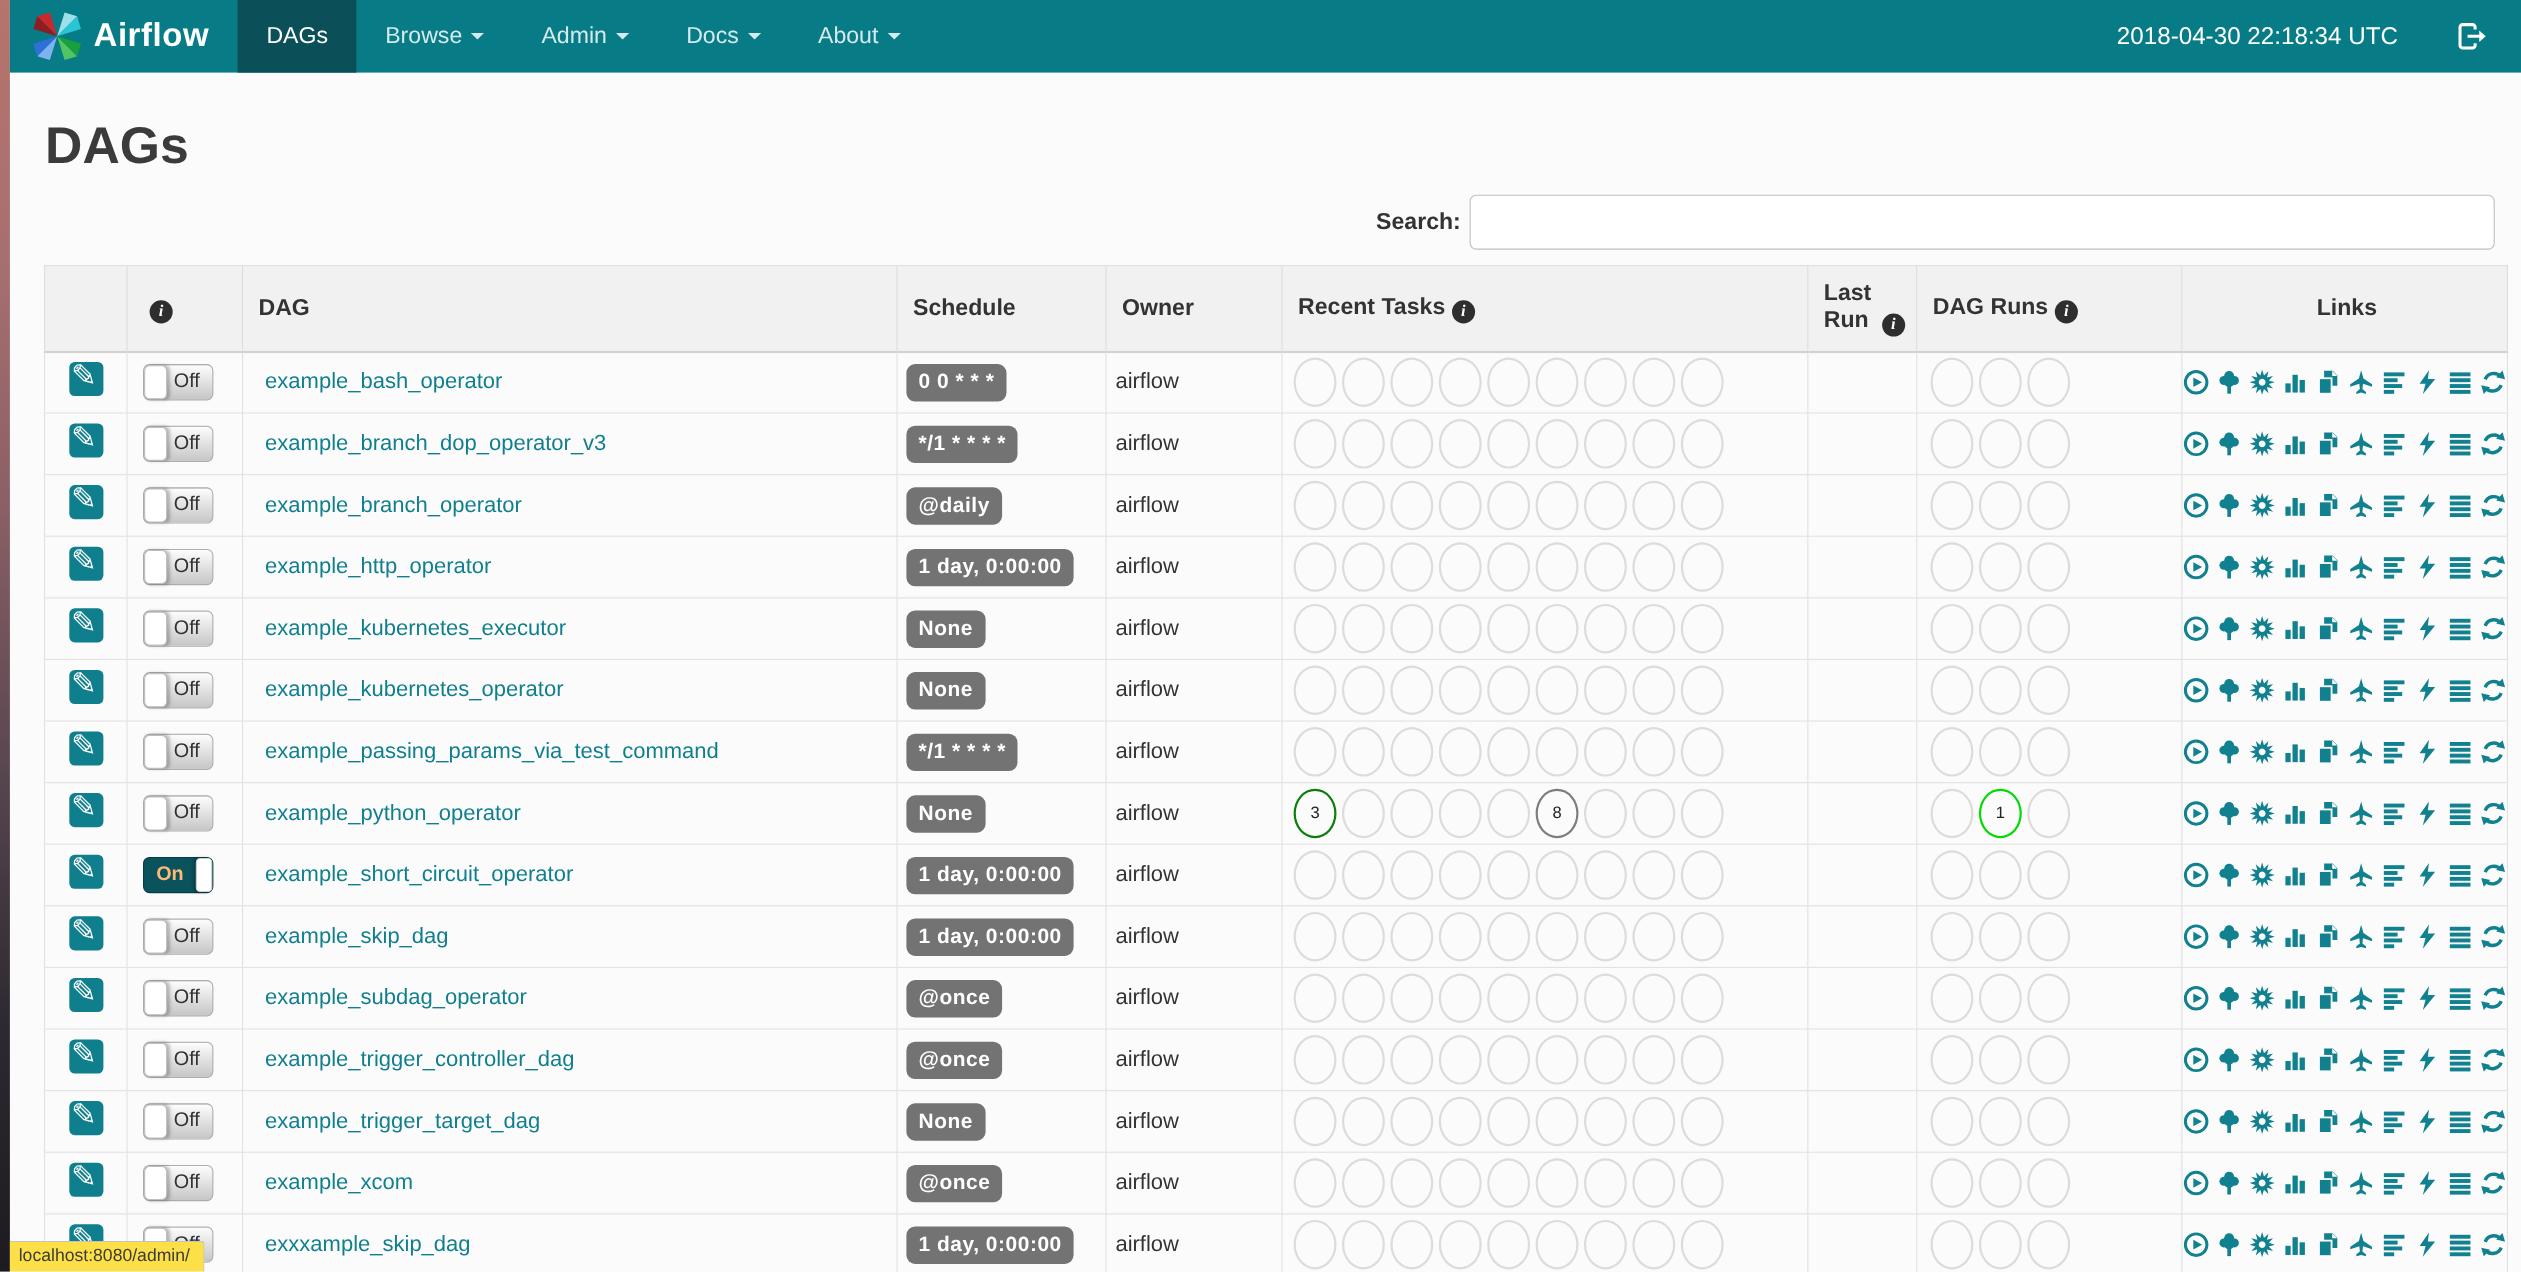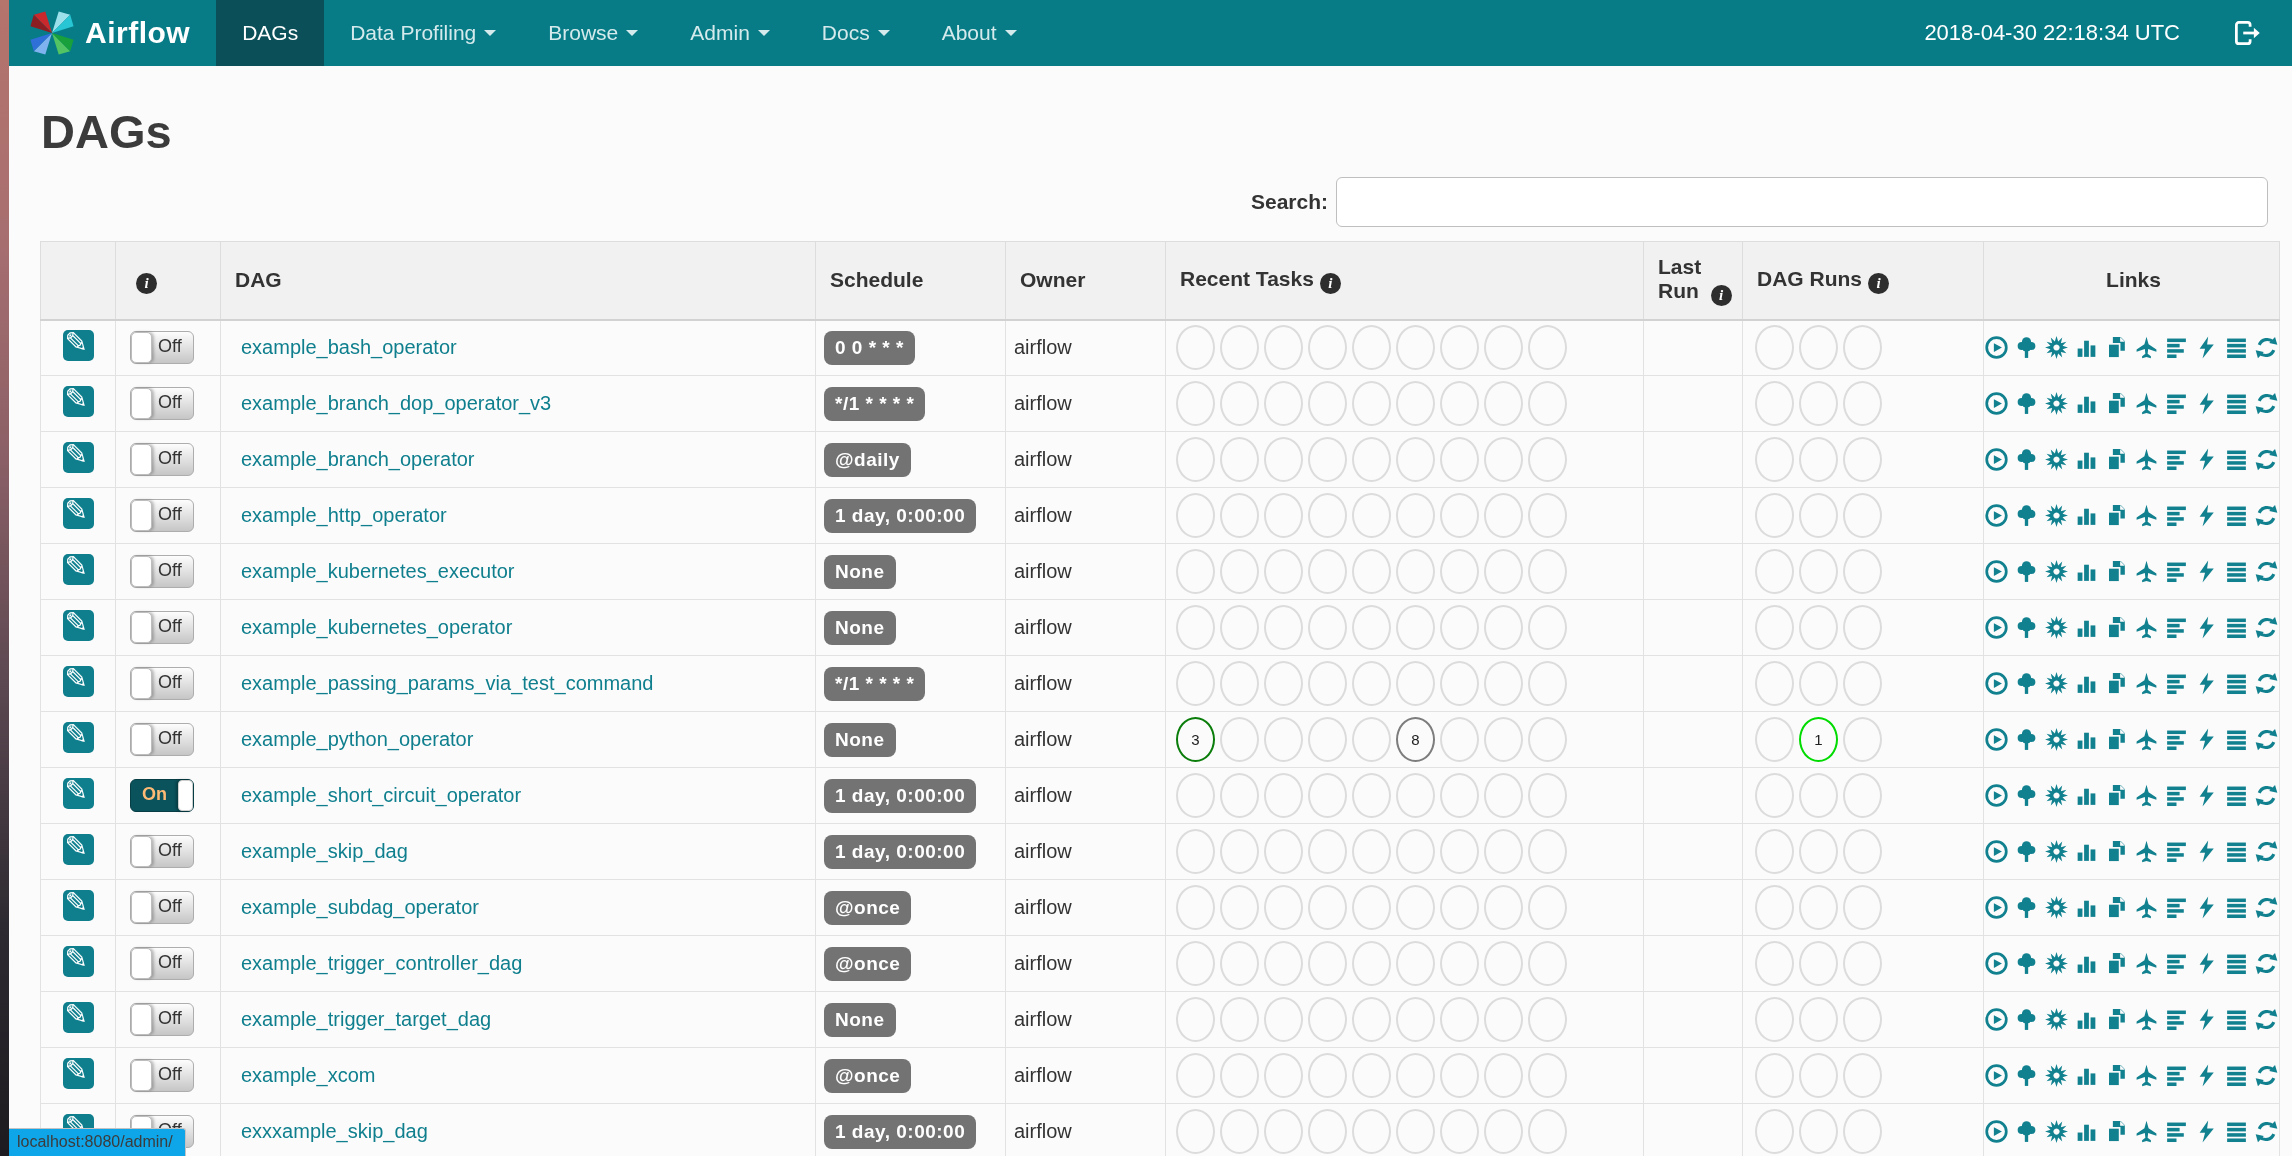"Data Profiling" li.nav-item { html: <li> <span>Data Profiling</span> <span></span> </li> -> none }
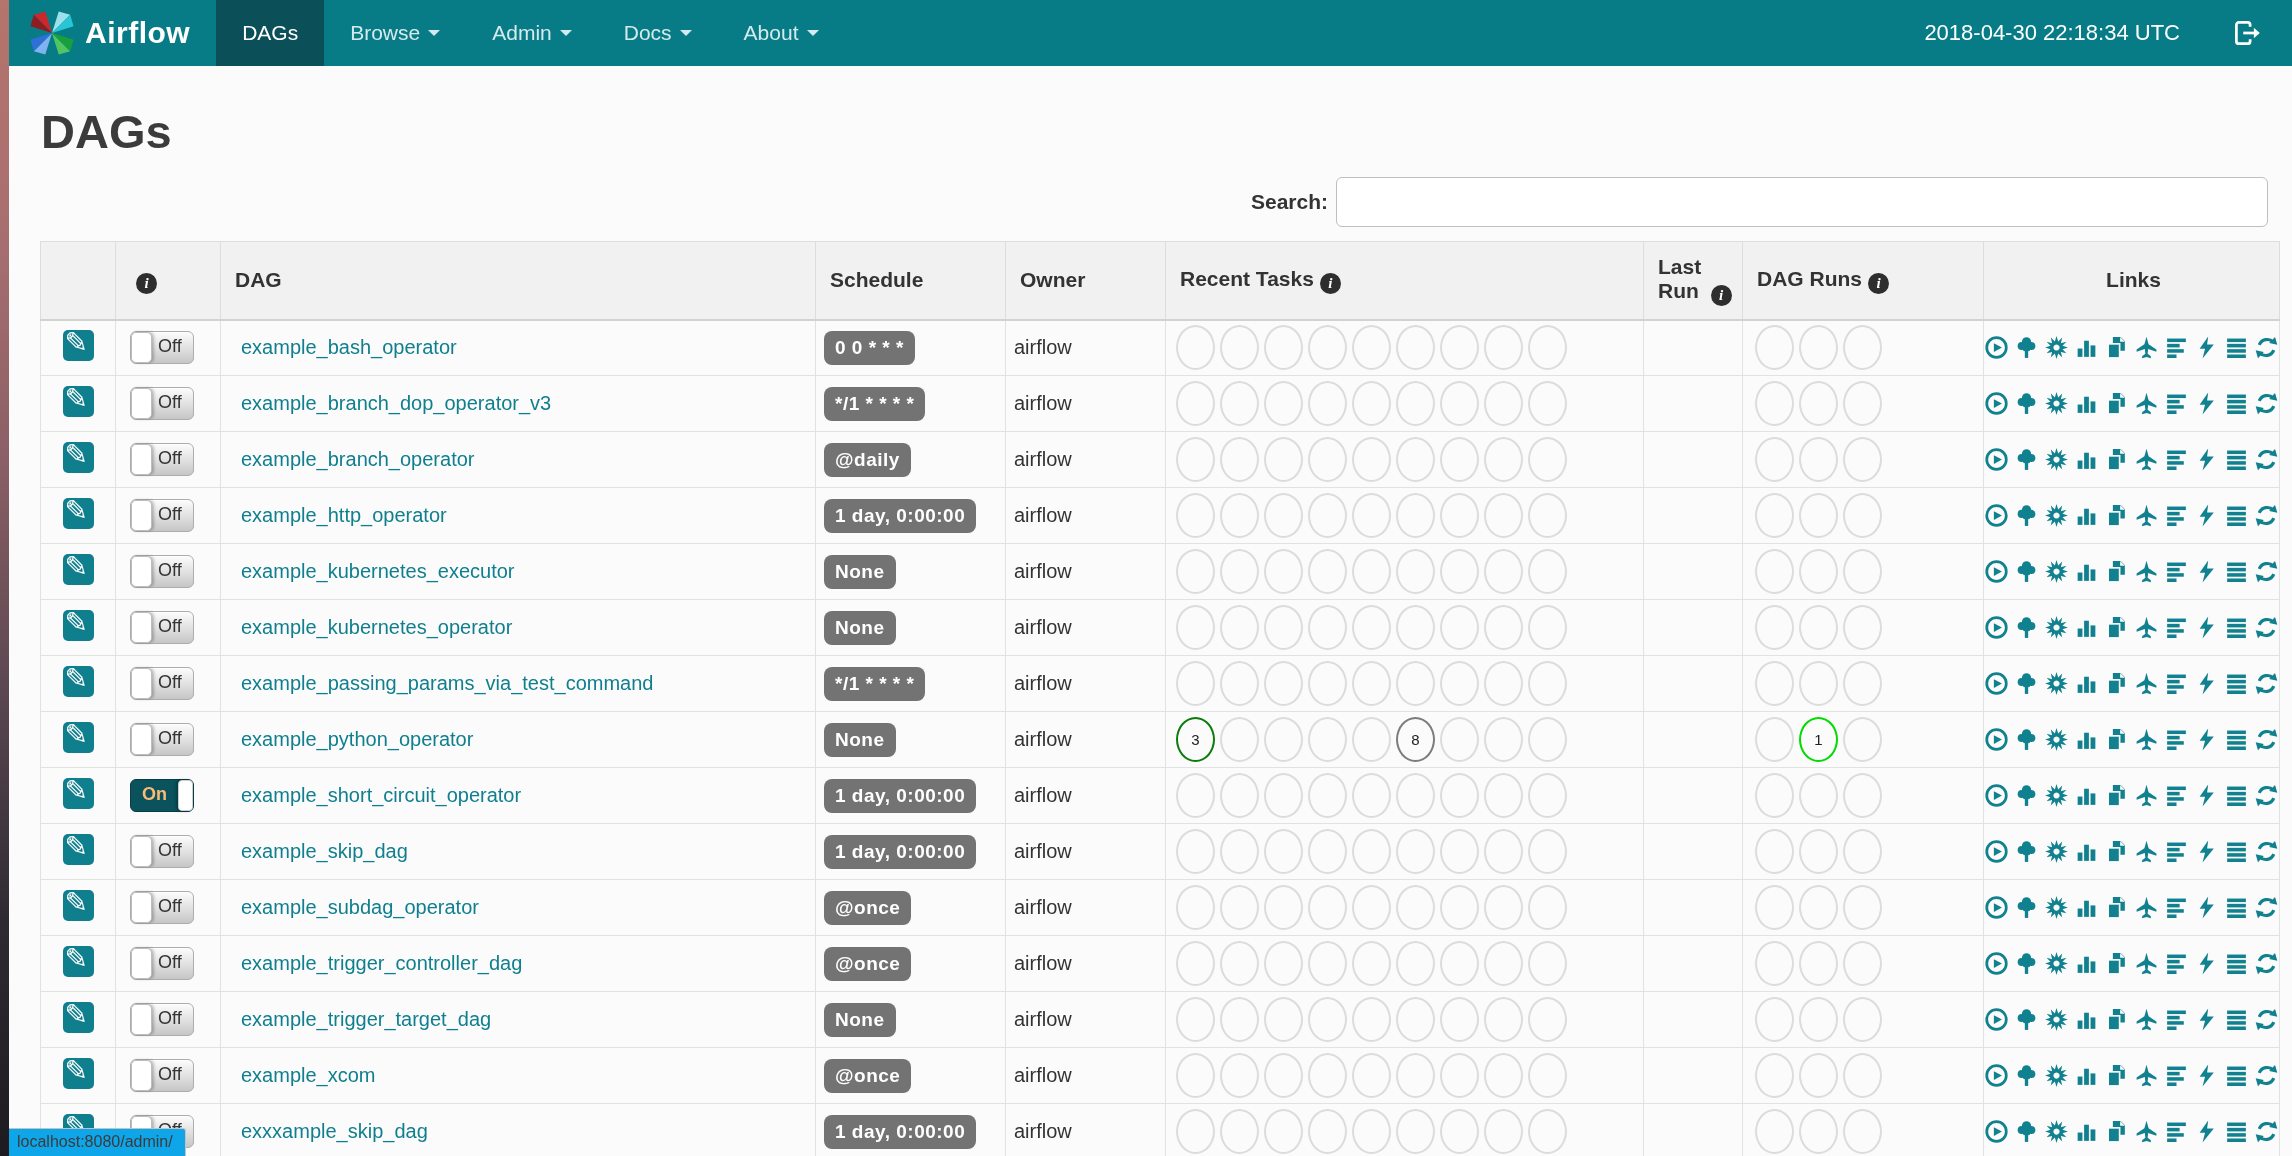"localhost:8080/admin/" .status-tooltip { background: #0ea5e9 -> #fde047 }
